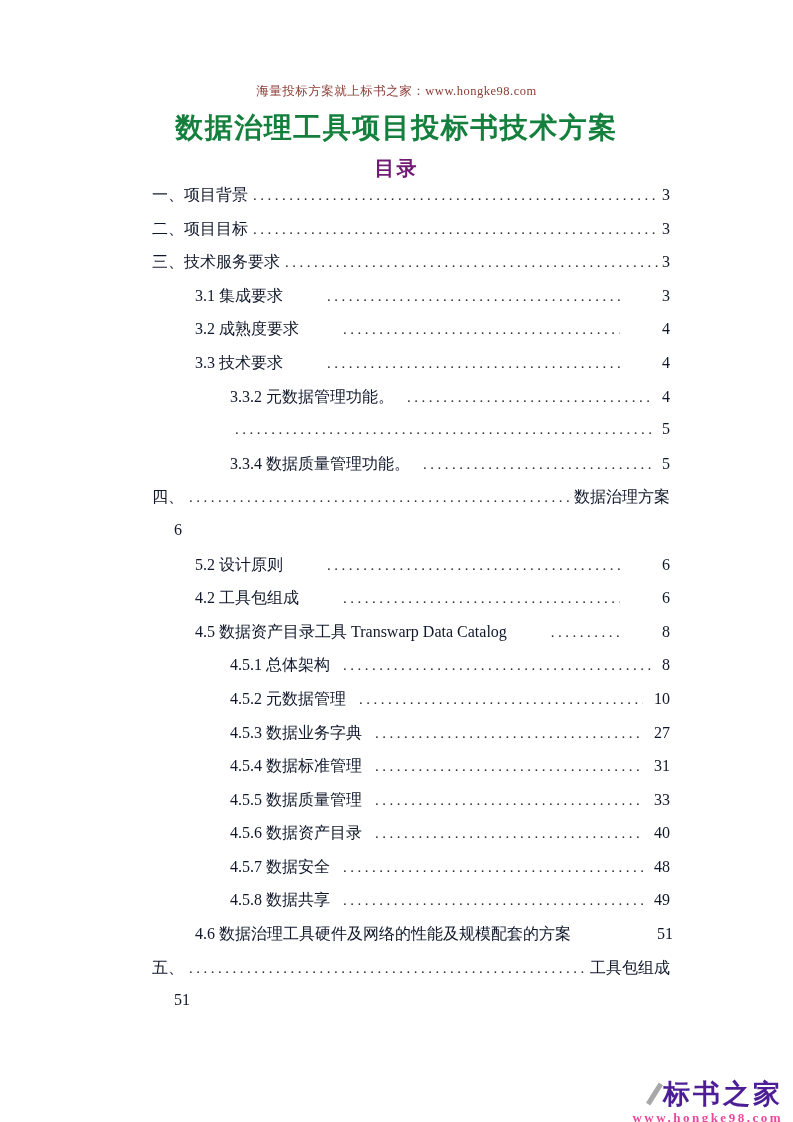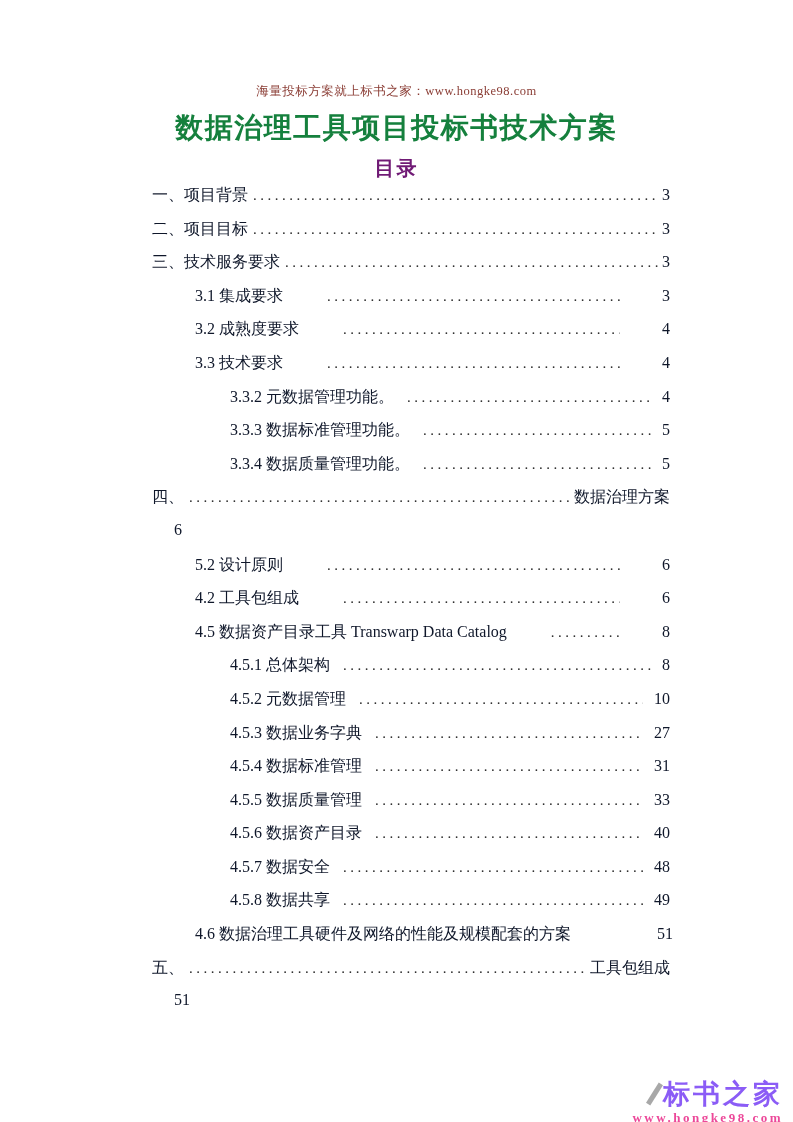"3.3.3 数据标准管理功能。" span.toc-label { html: <span>3.3.3 数据标准管理功能。</span> -> none }
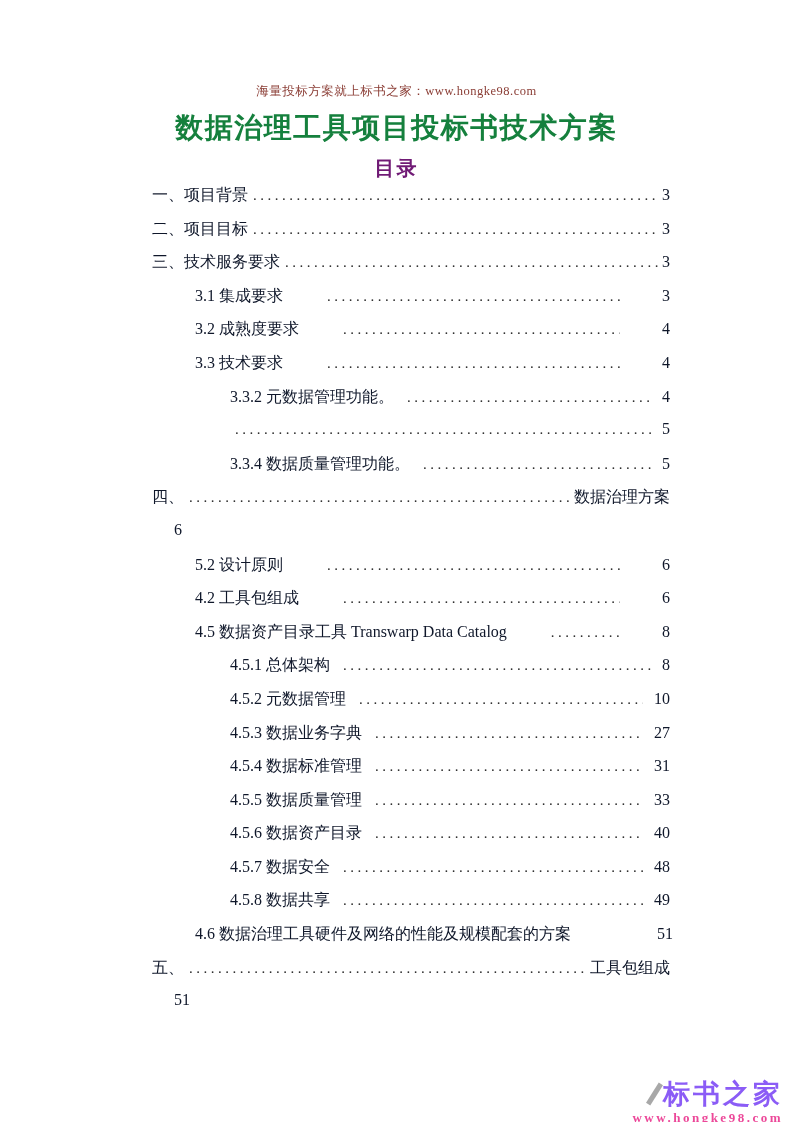"标书之家" .footer-logo-row { color: #8b5cf6 -> #4c1d95 }
